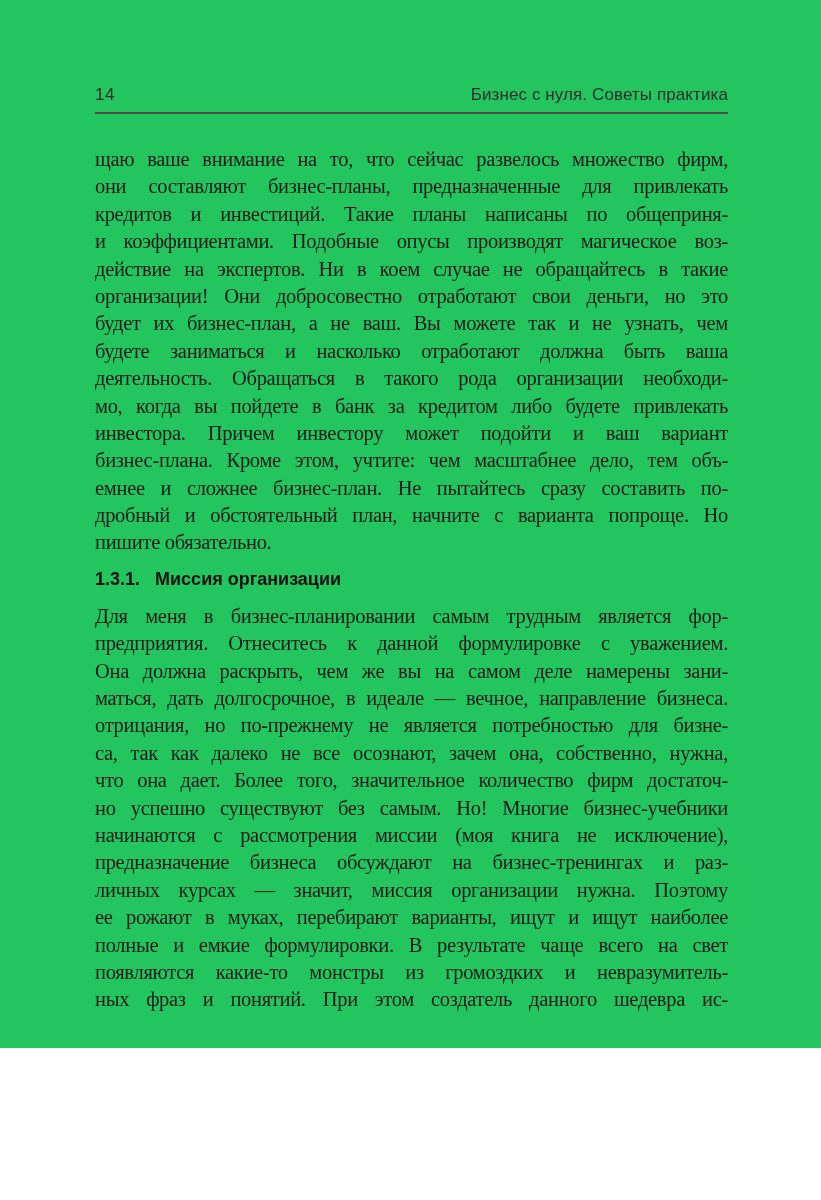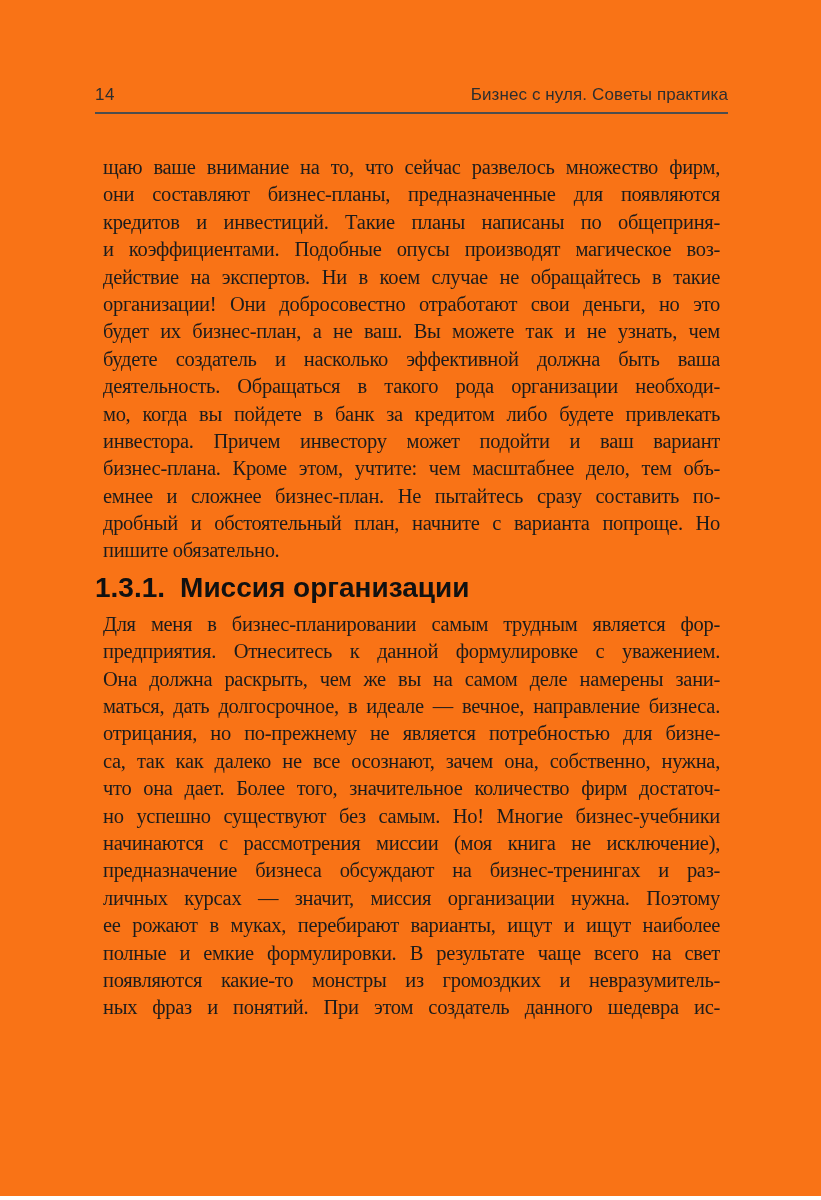"14" .page { background: #f97316 -> #22c55e; height: 1196px -> 1048px }
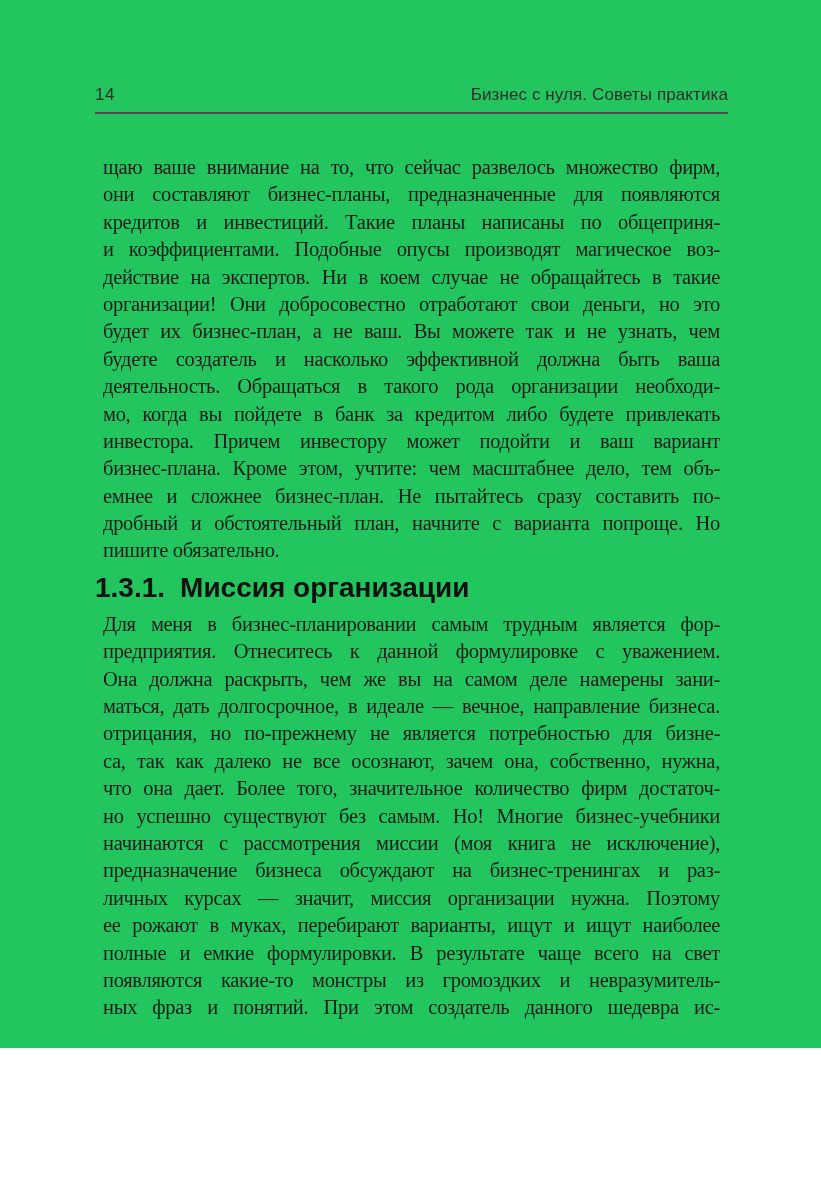"щаю ваше внимание на то," .paragraph { margin: 8px -> 0 }
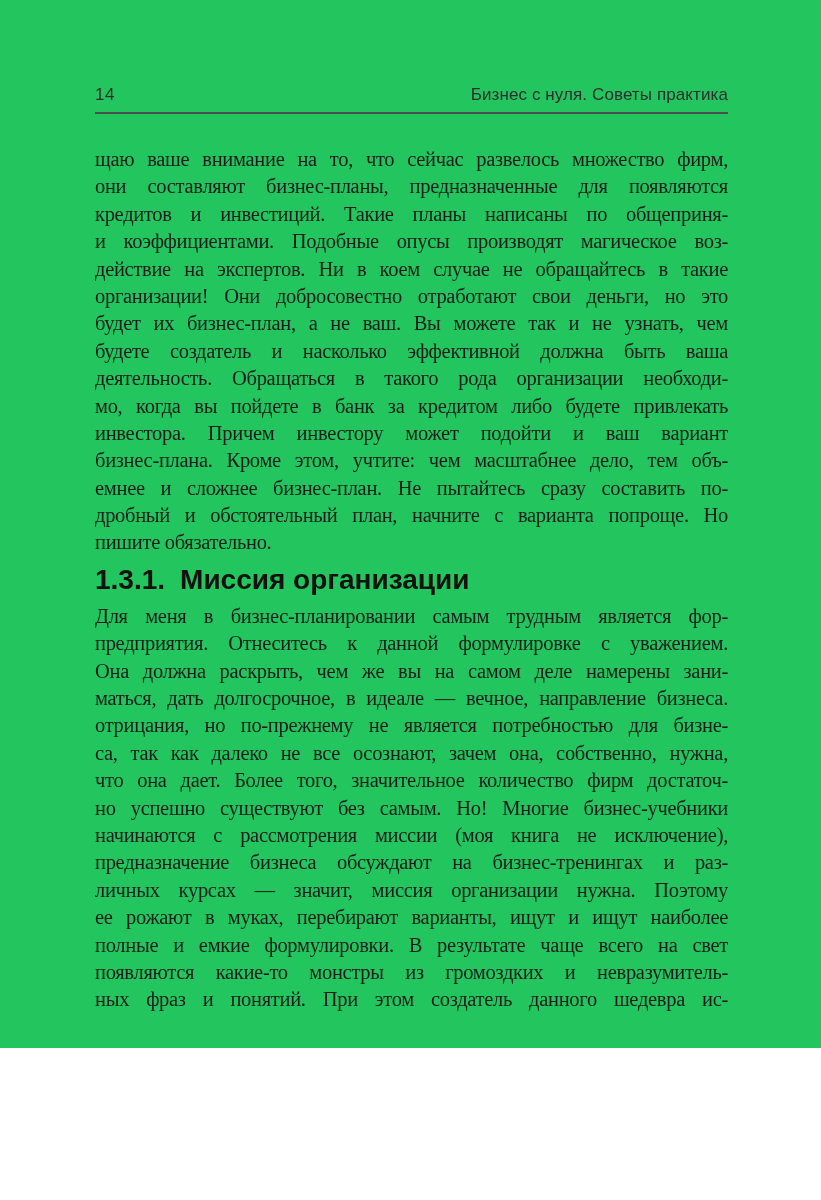"они составляют бизнес-планы," div.tline { text: появляются -> привлекать }
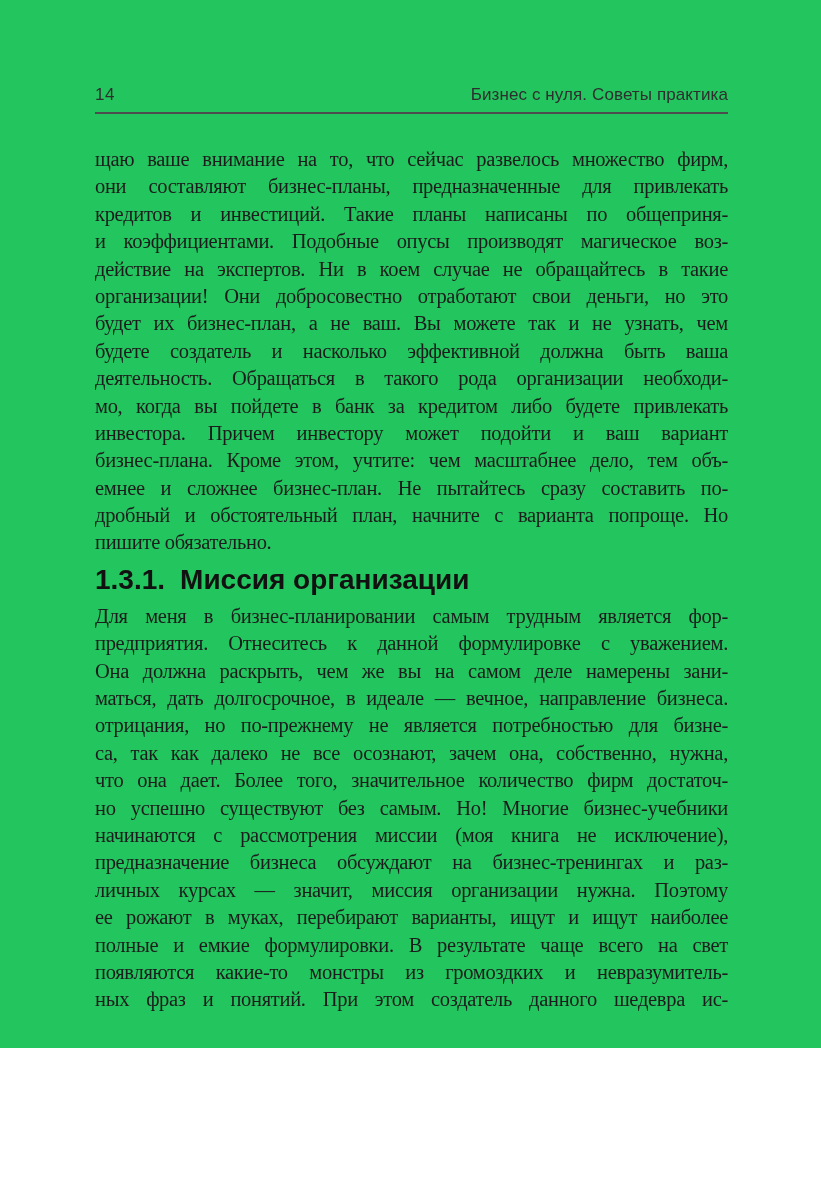"будете создатель и насколько эффективной" div.tline { text: создатель и насколько эффективной -> заниматься и насколько отработают }
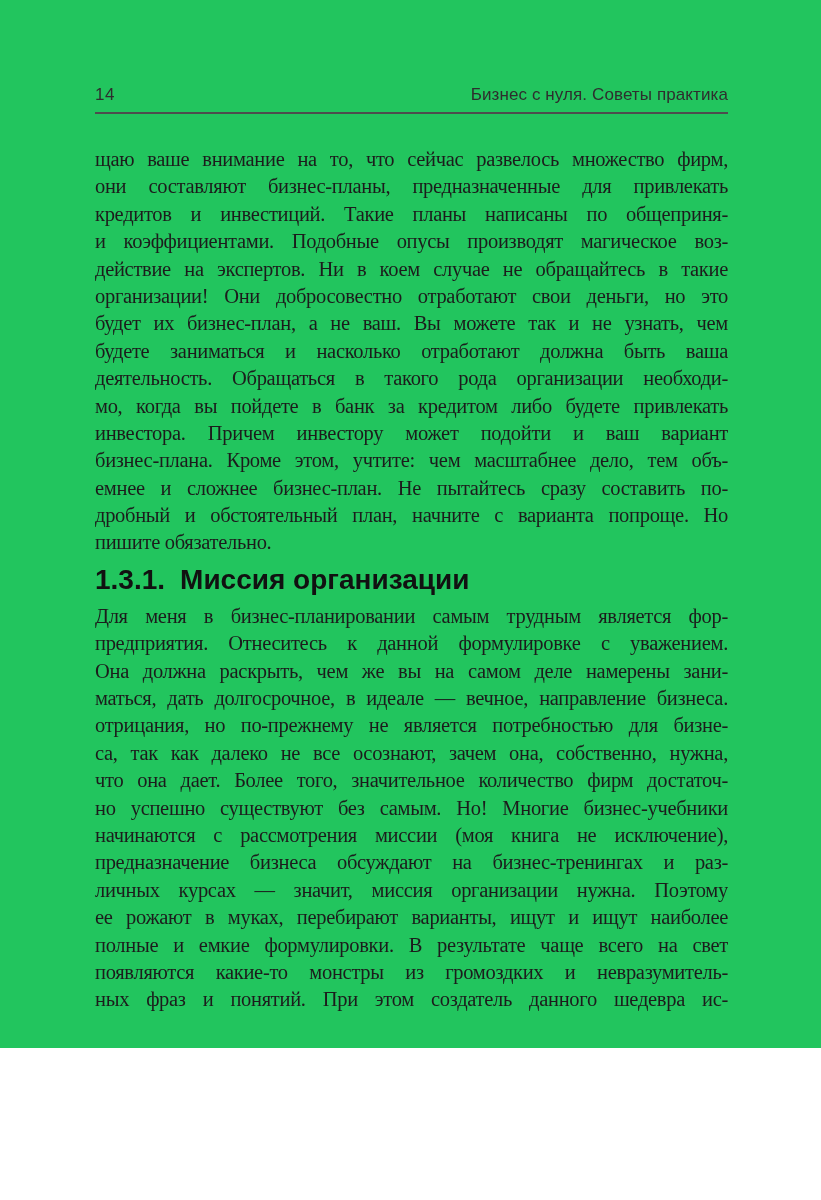"1.3.1. Миссия организации" .section-heading { font-size: 28px -> 18px }
